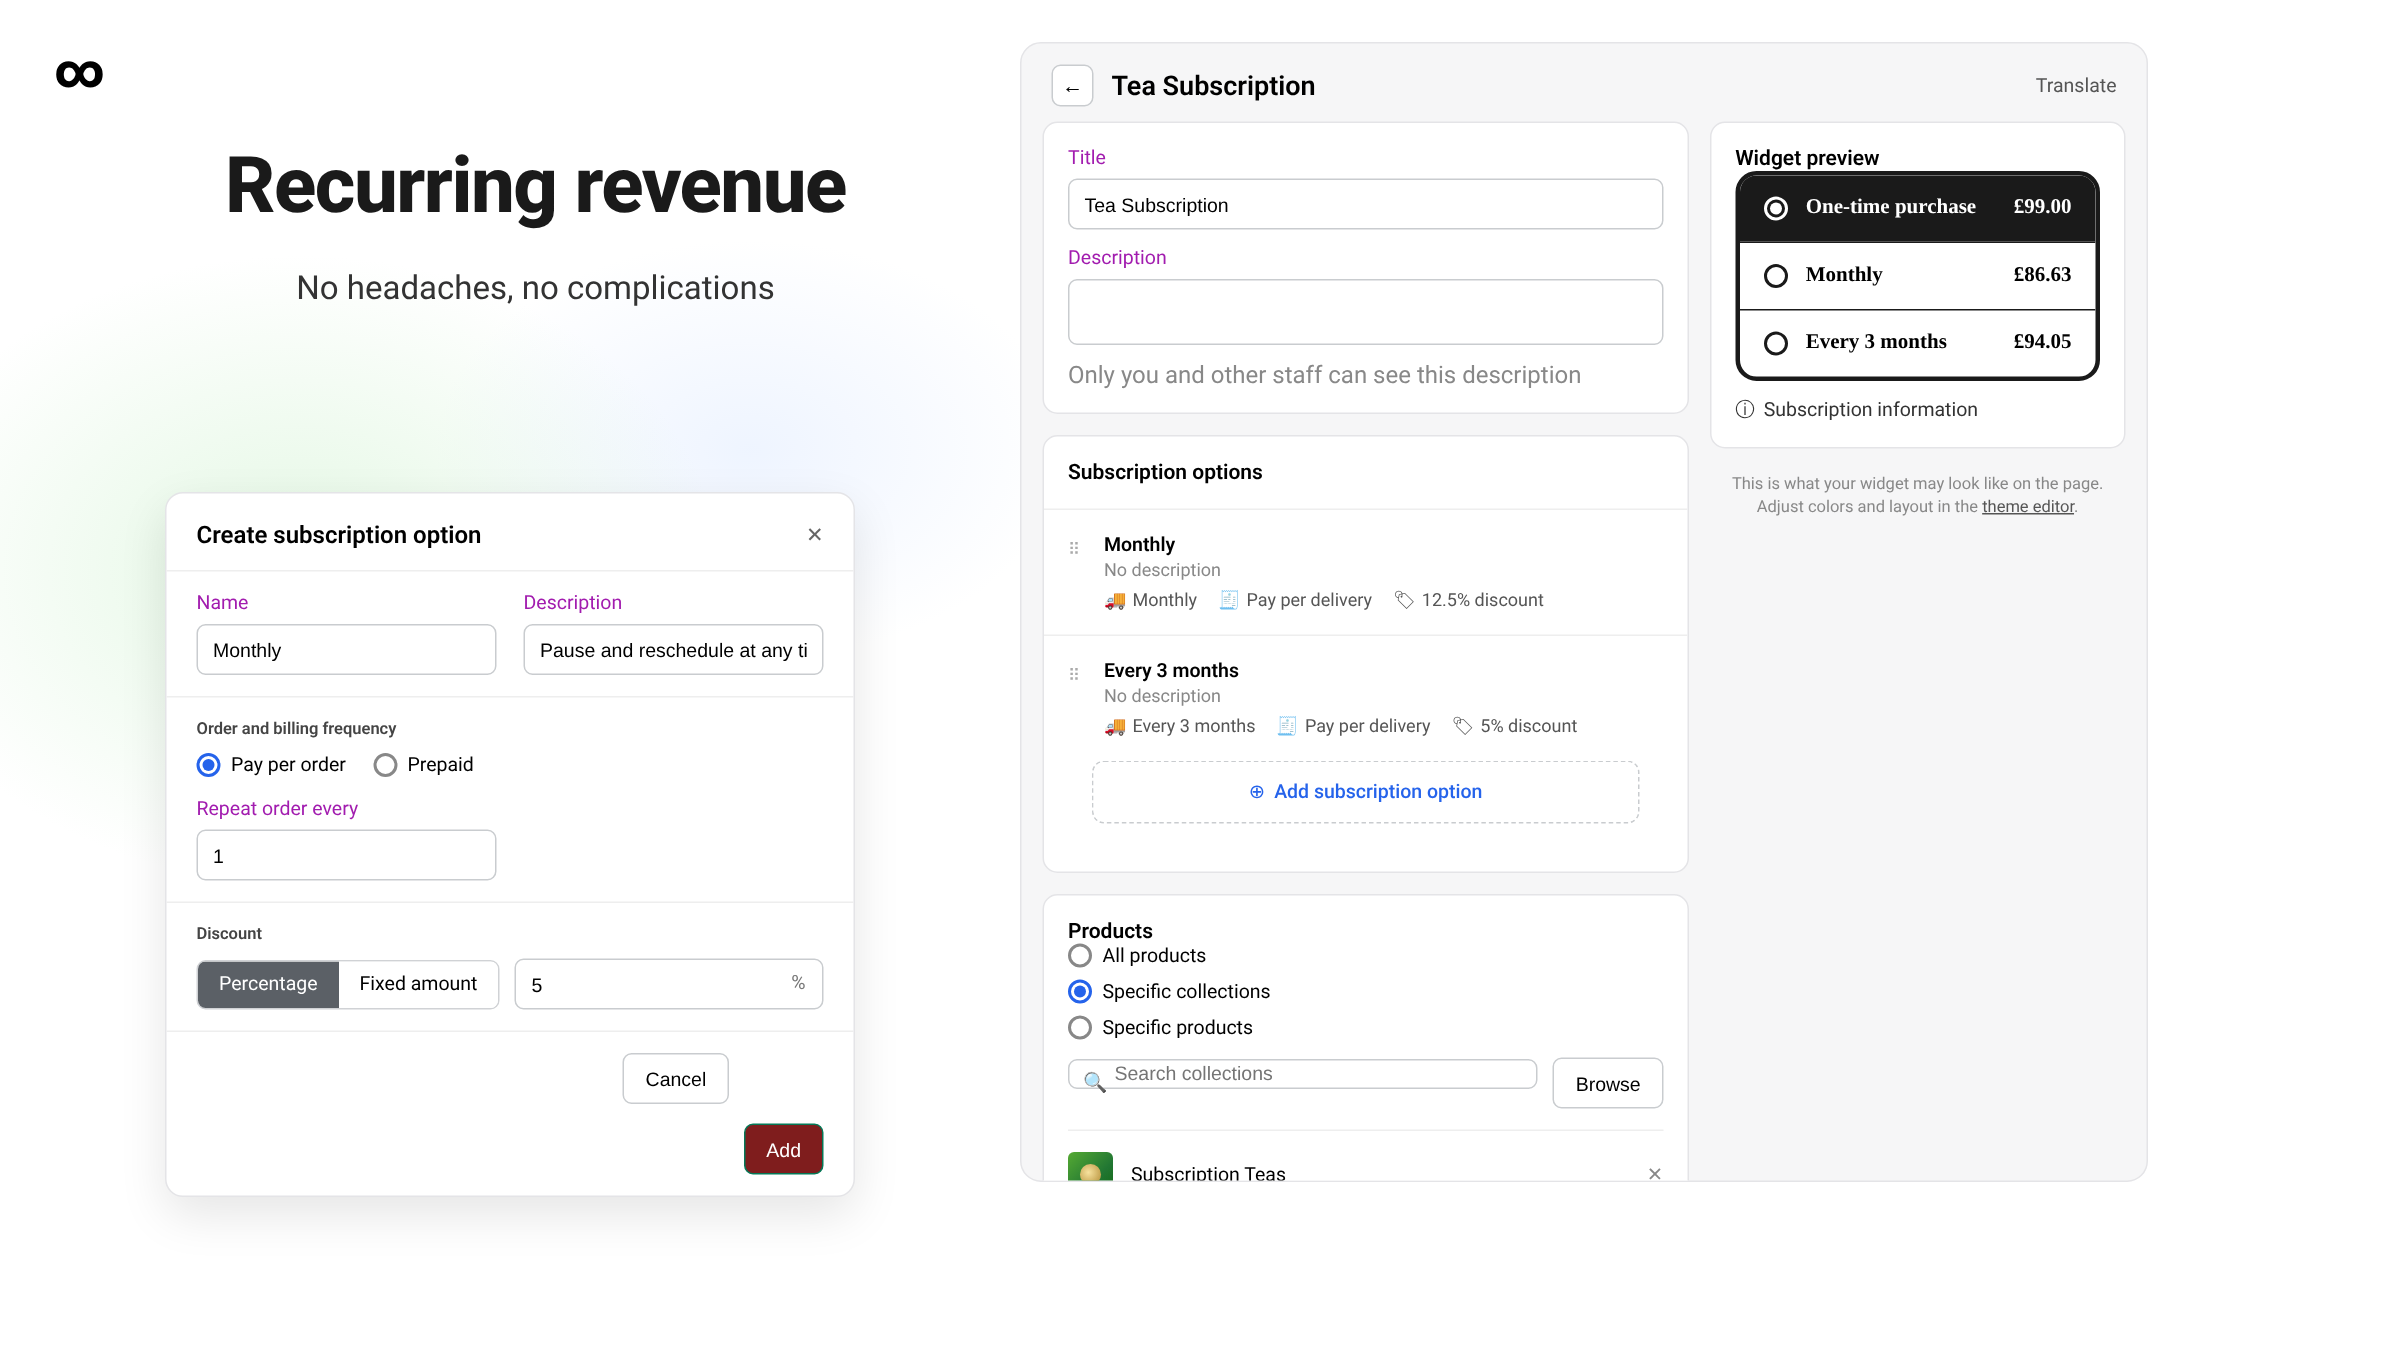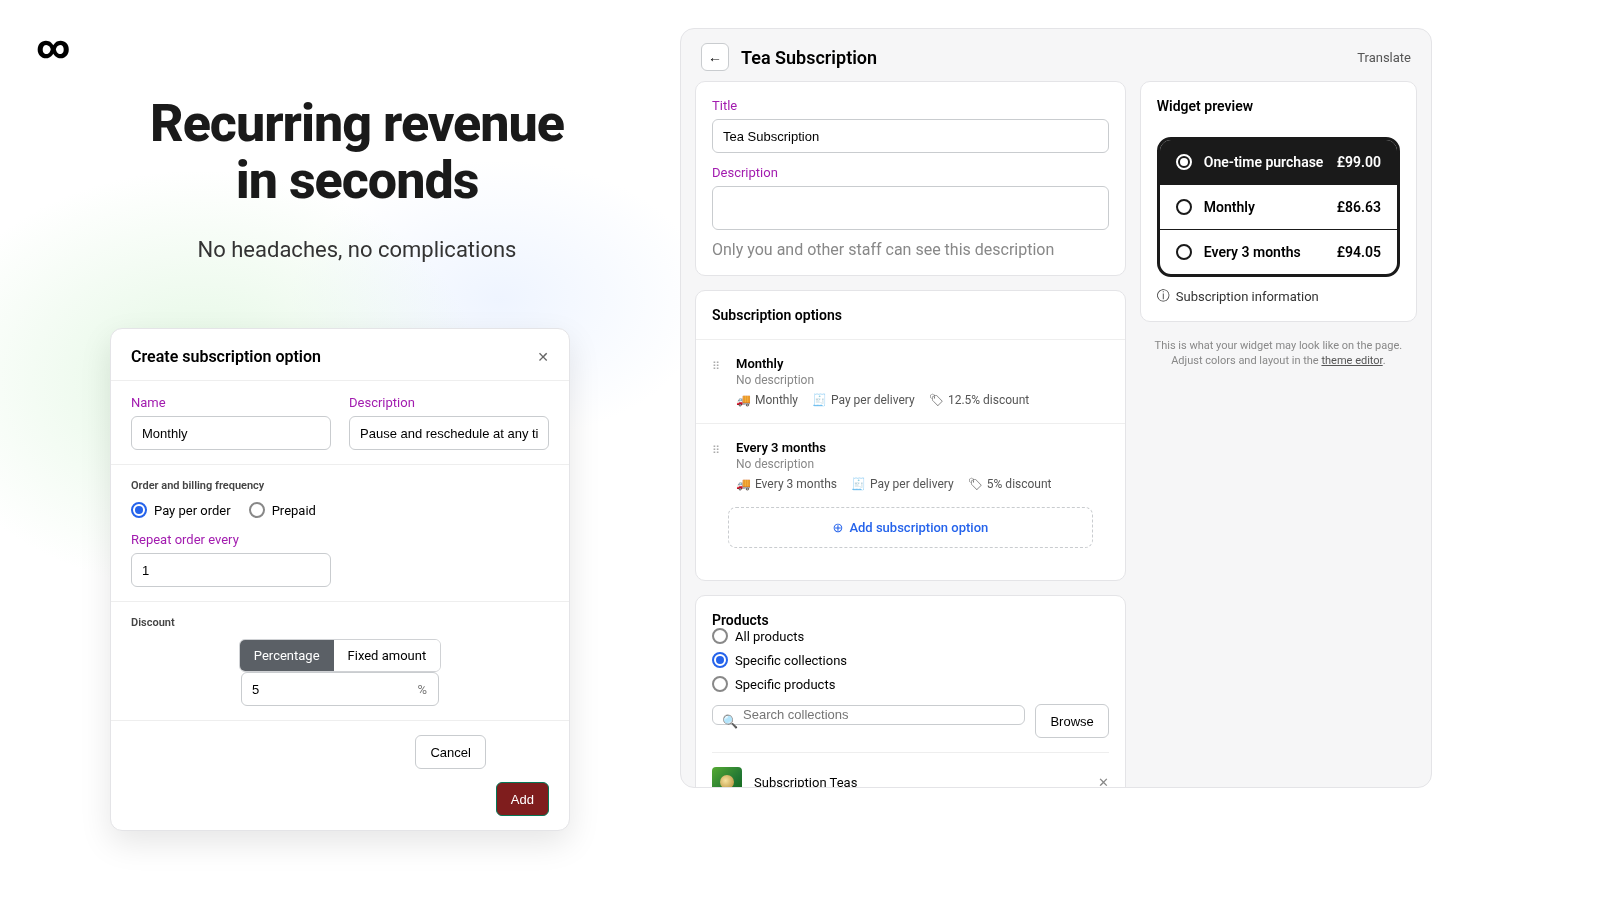"Widget preview" .preview-title { margin-bottom: 23px -> 0 }
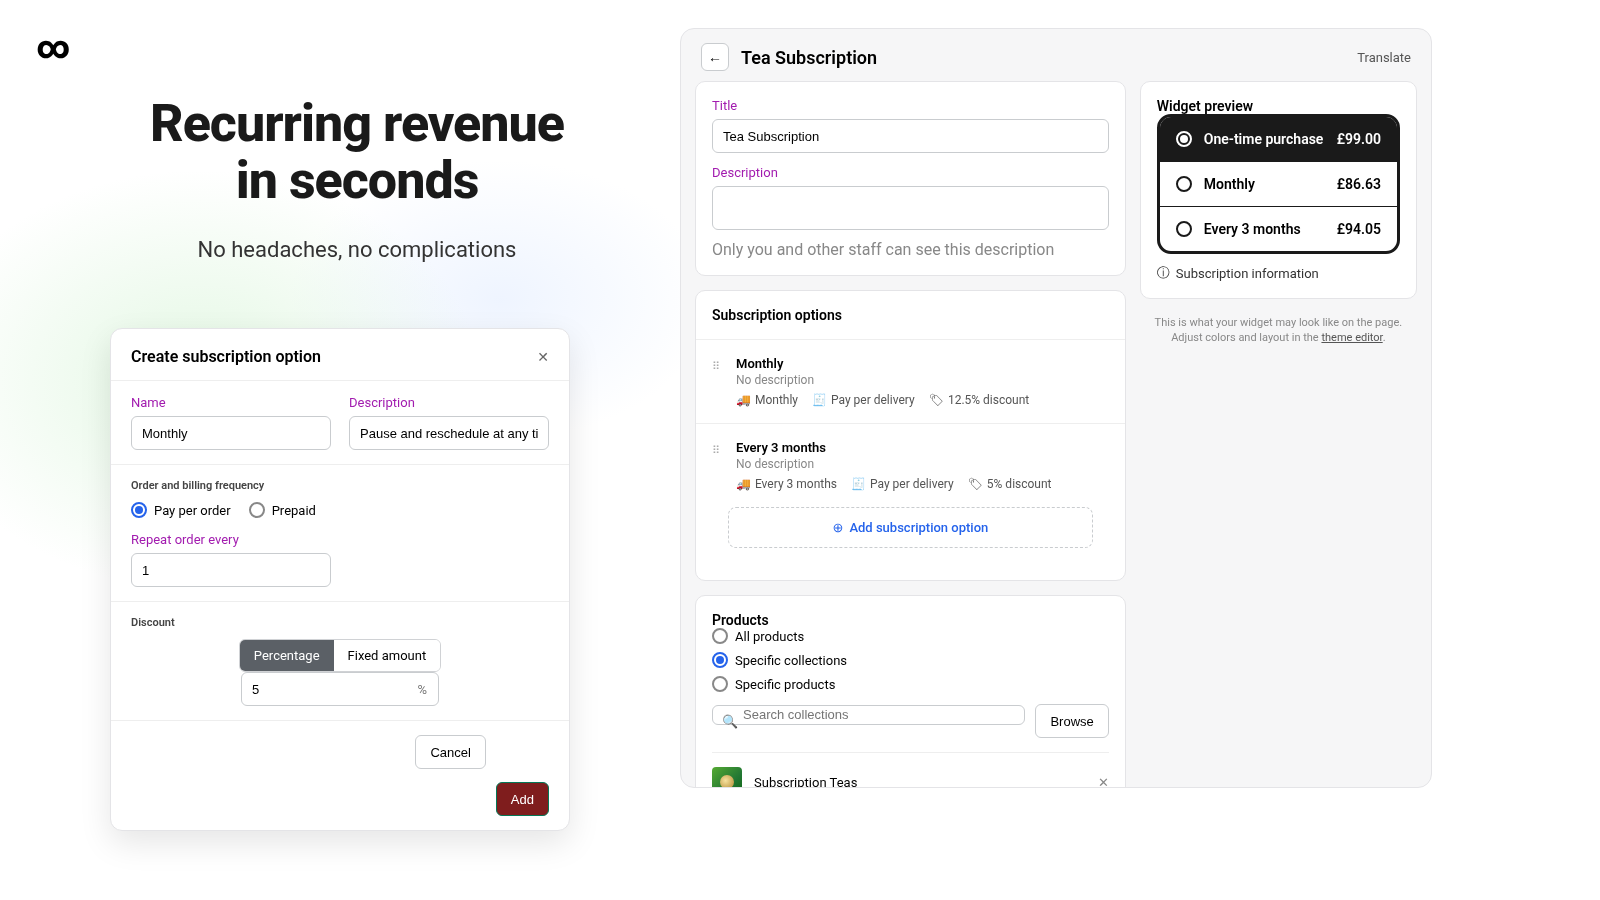"One-time purchase" .widget-row { font-family: none -> Liberation Serif, serif }
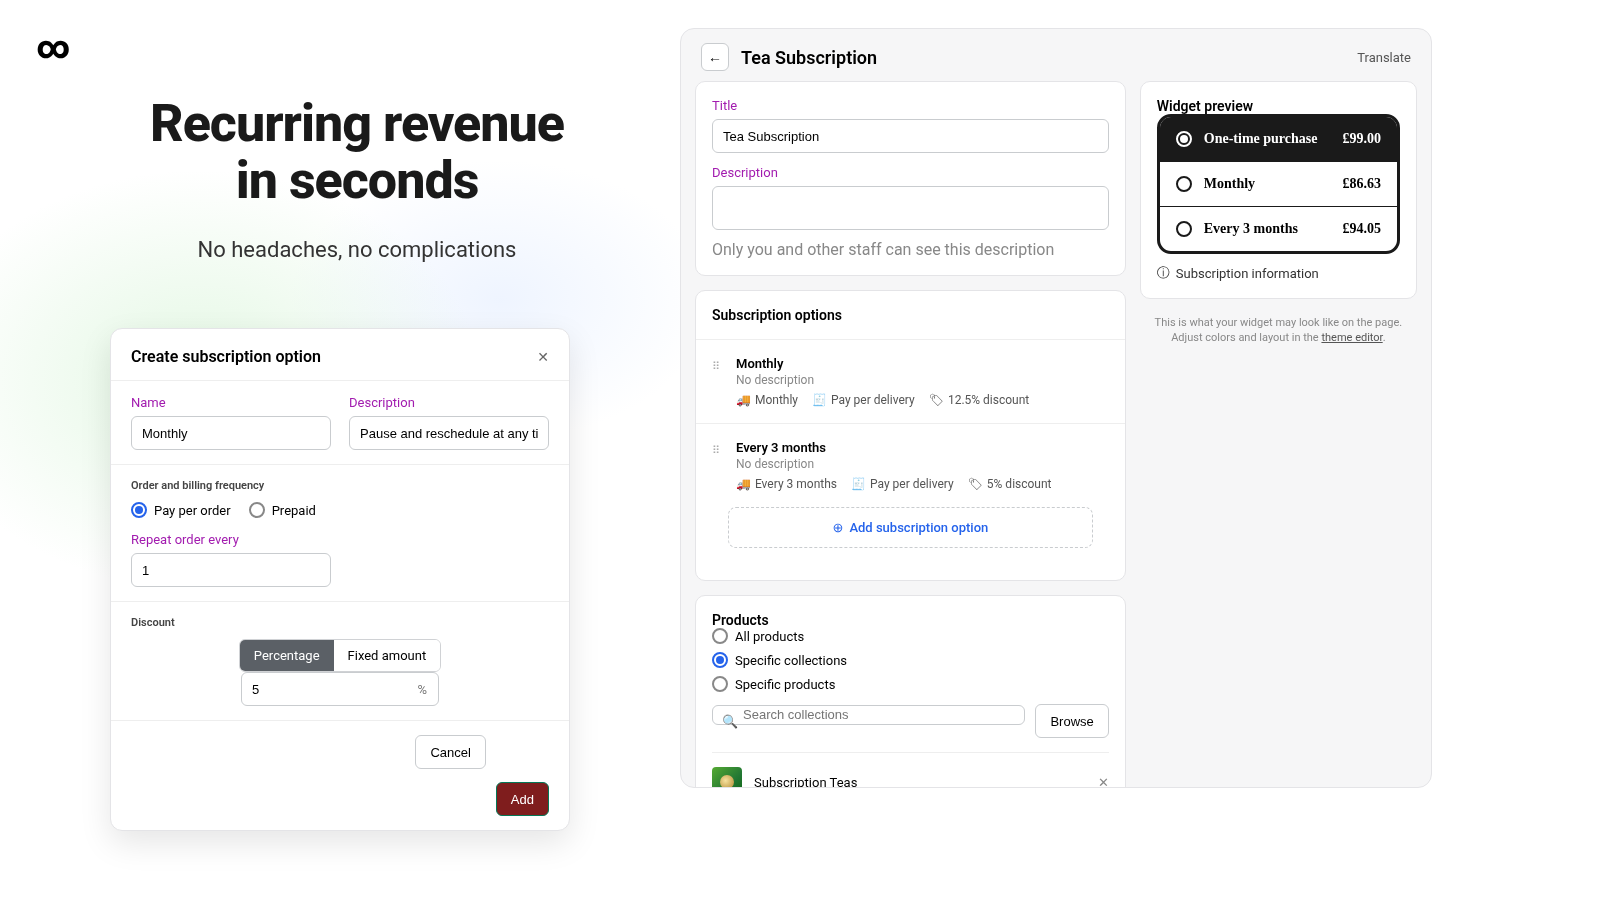"in seconds" span { html: <span>in seconds</span> -> none }
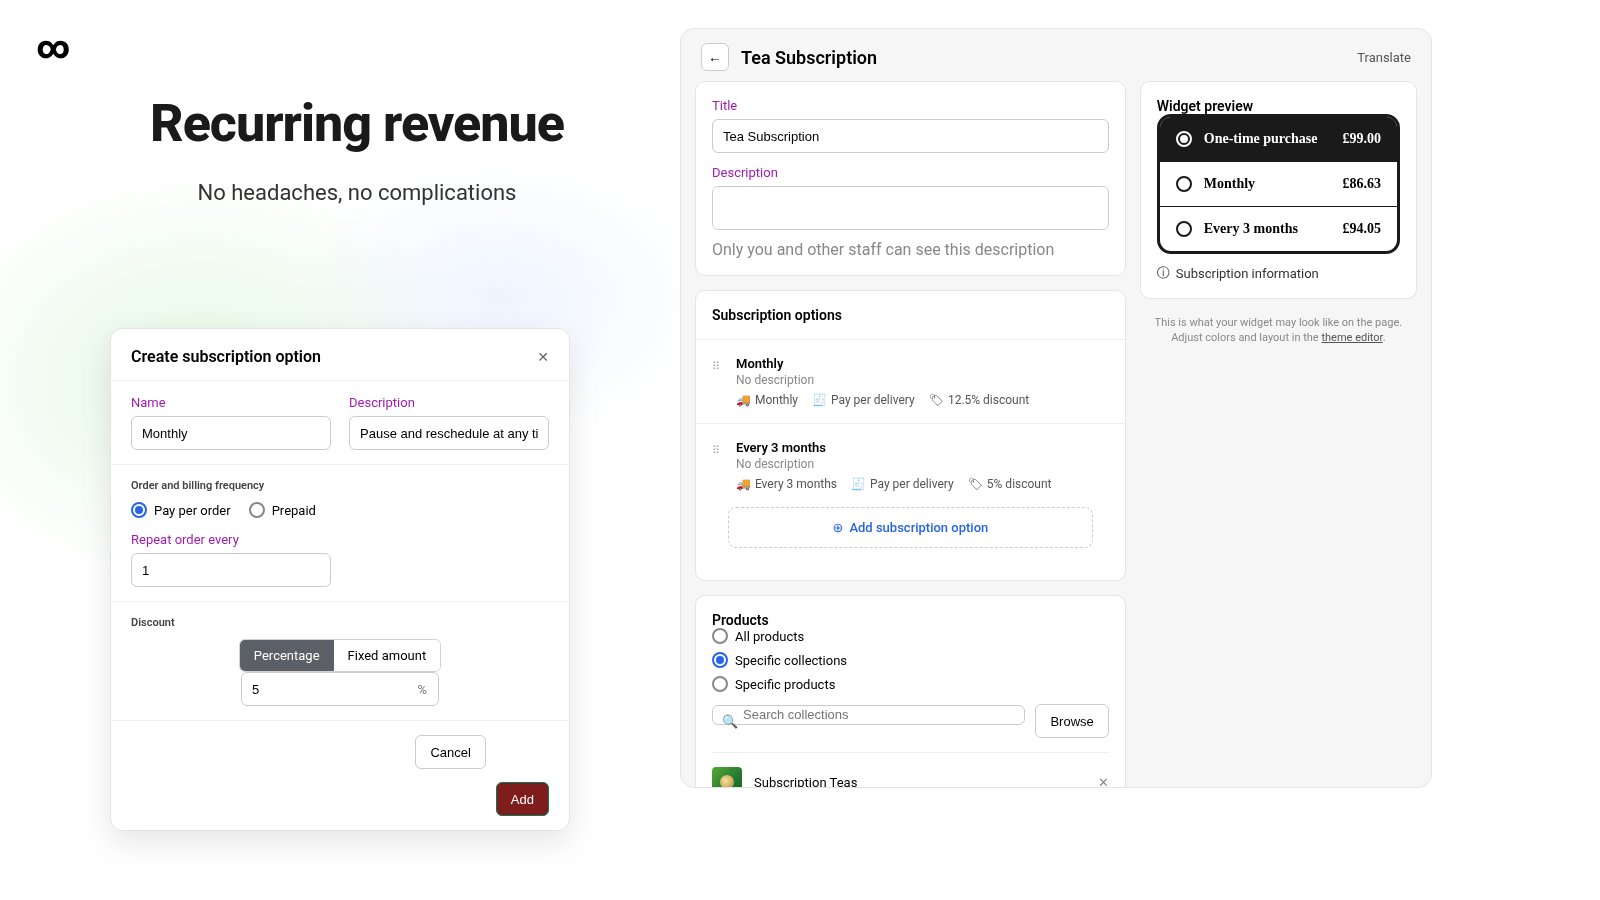"Percentage" div { flex-direction: column -> none; gap: none -> 10px }
